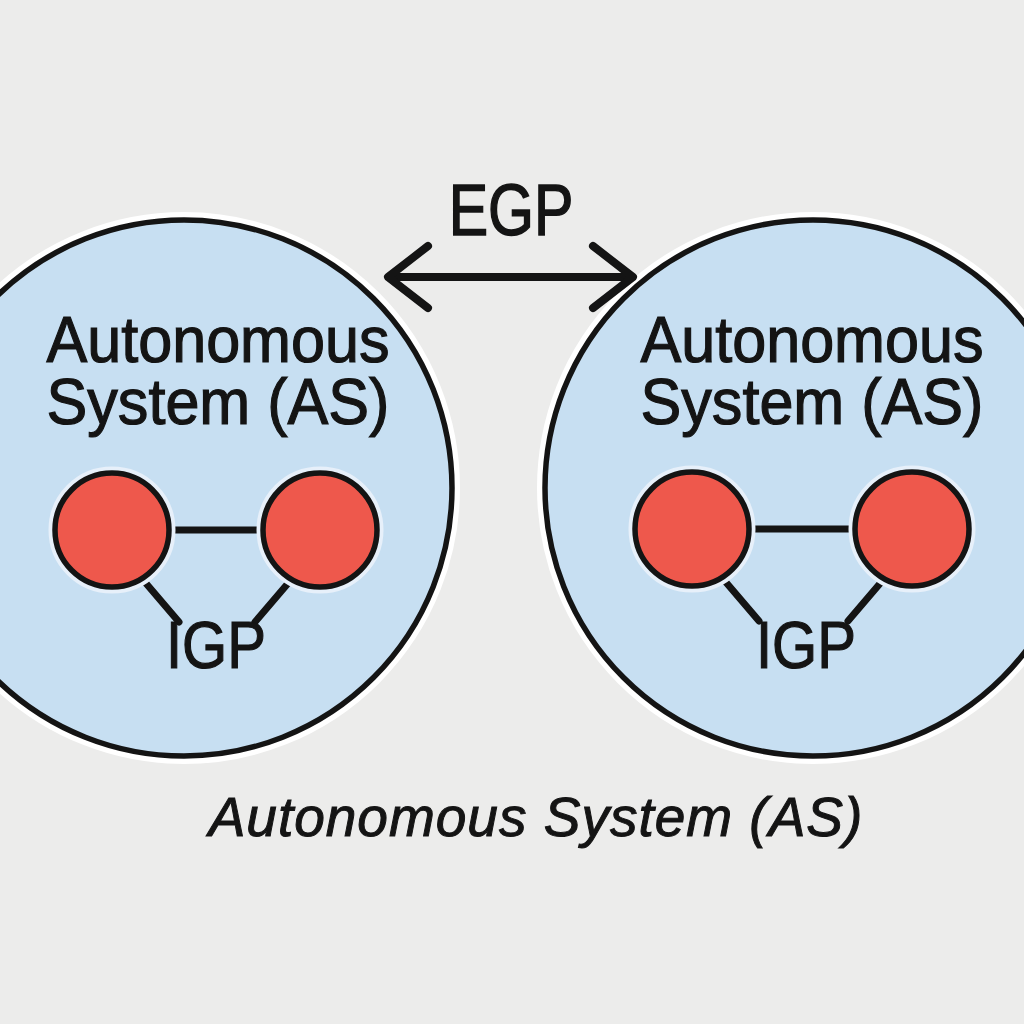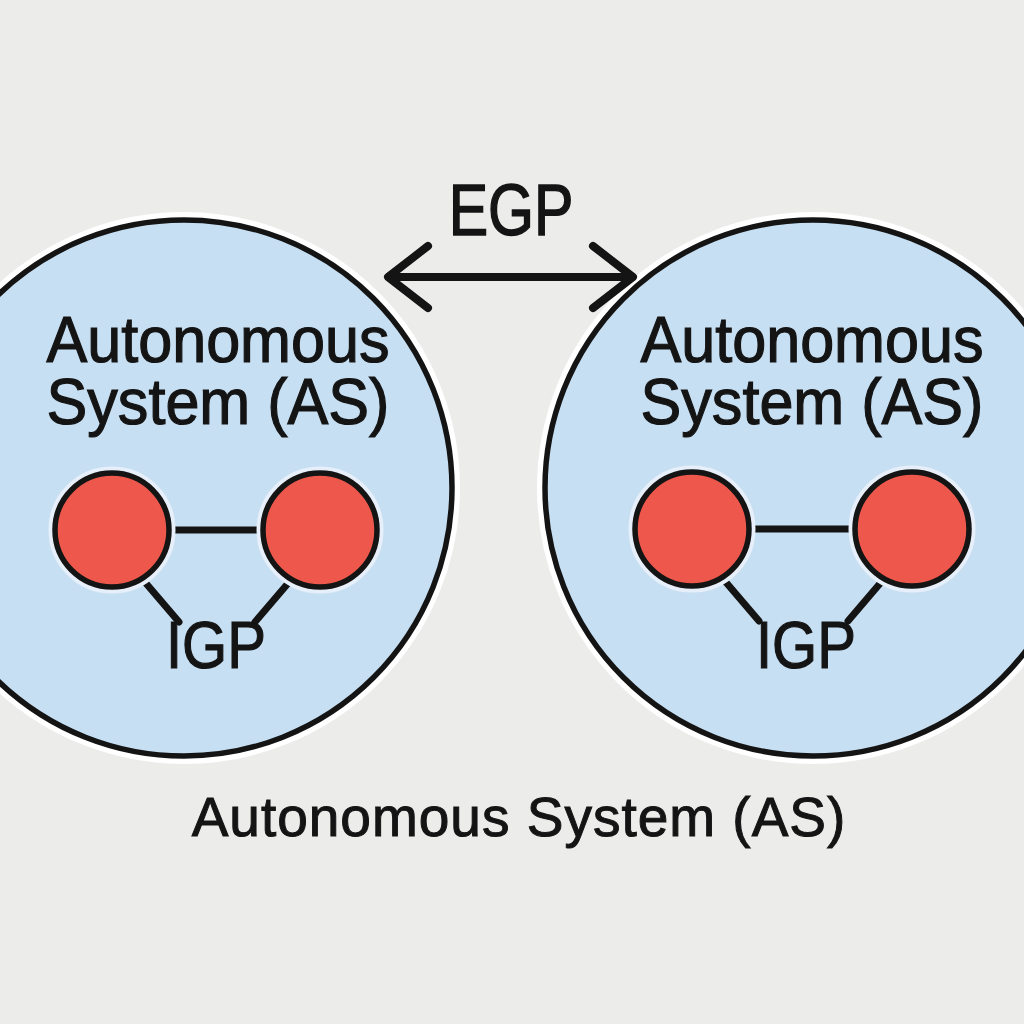"Autonomous System (AS)" .caption { font-style: none -> italic; left: 109px -> 126px }
